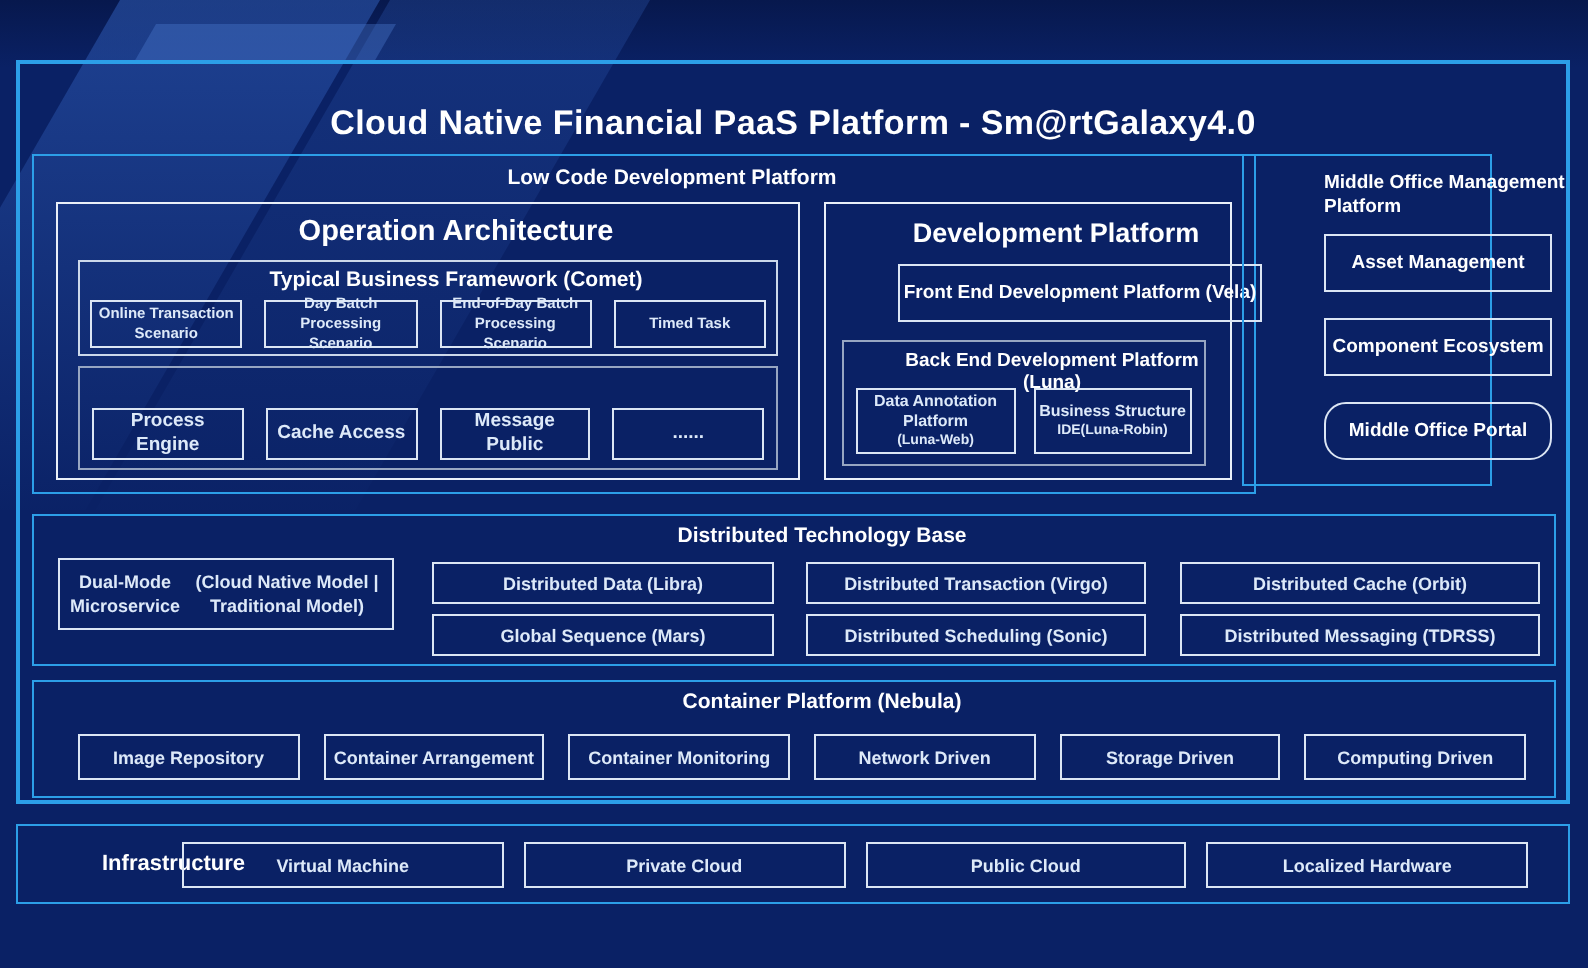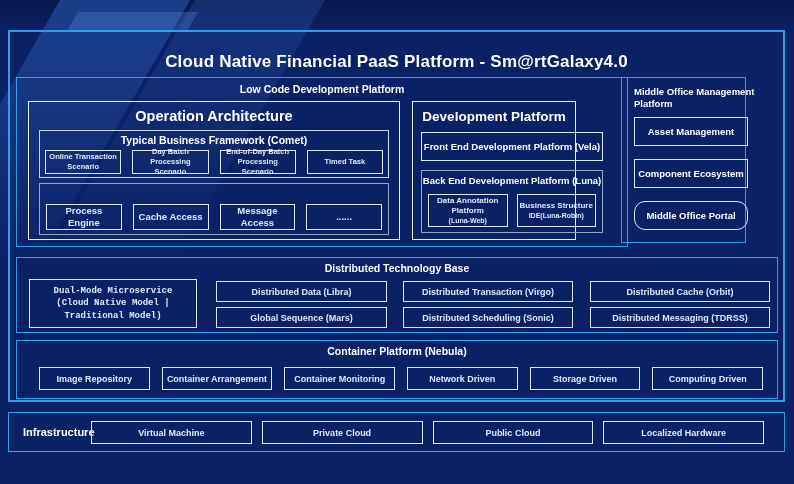"Low Code Development Platform" .hdr { margin-left: none -> 28px }
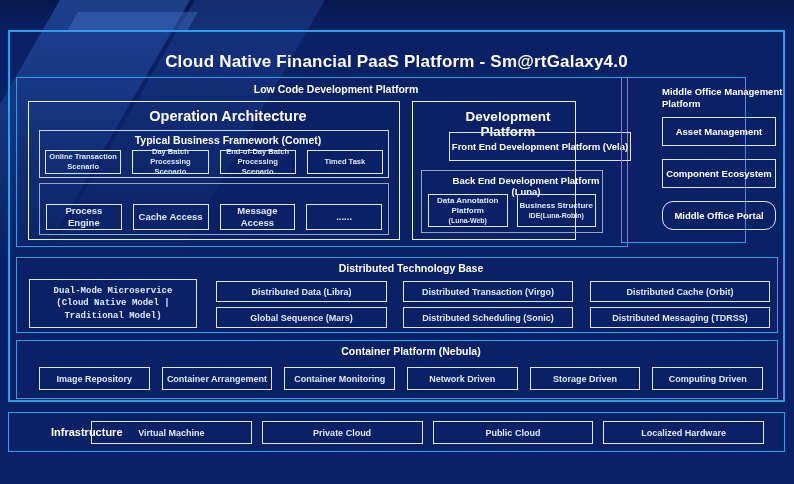"Development Platform" div.abs { width: 164px -> 204px }
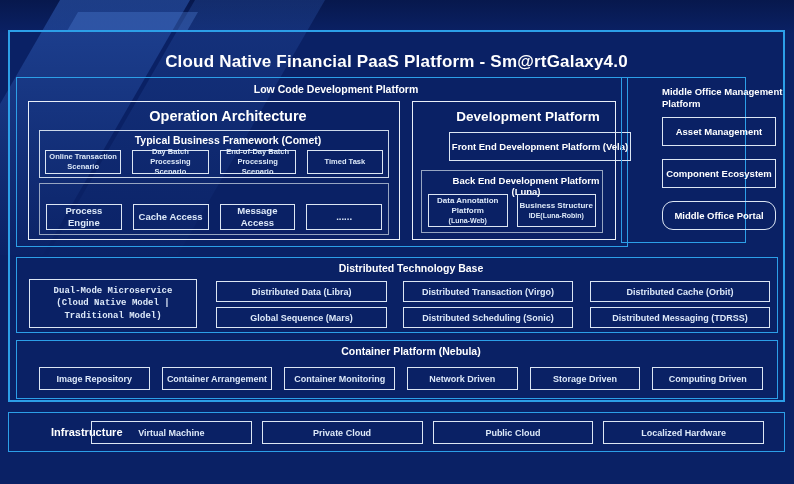"Message Access" div.ccw-item { text: Access -> Public }
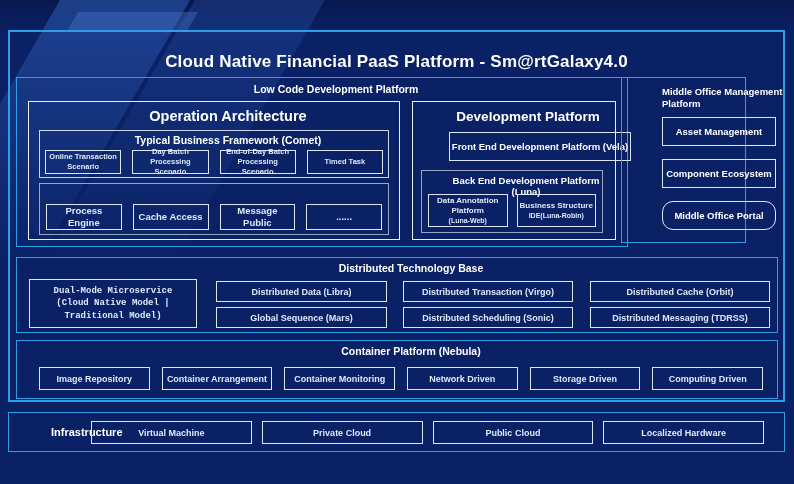"Dual-Mode Microservice" div.abs { flex-direction: column -> none; font-family: Liberation Mono, monospace -> none; height: 49px -> 36px }
